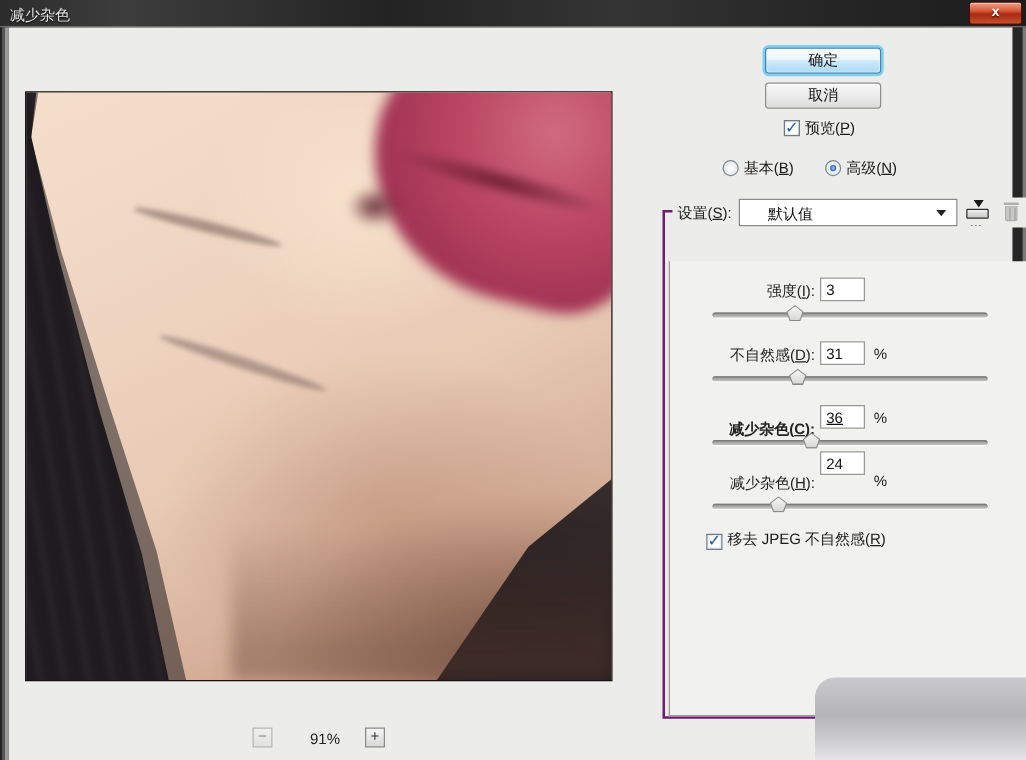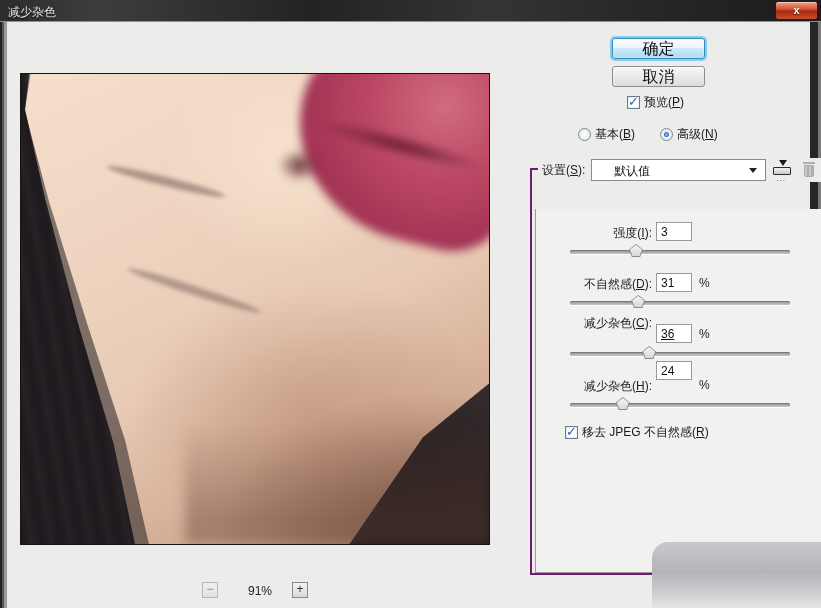"确定" .btn { font-size: 16px -> 12px }
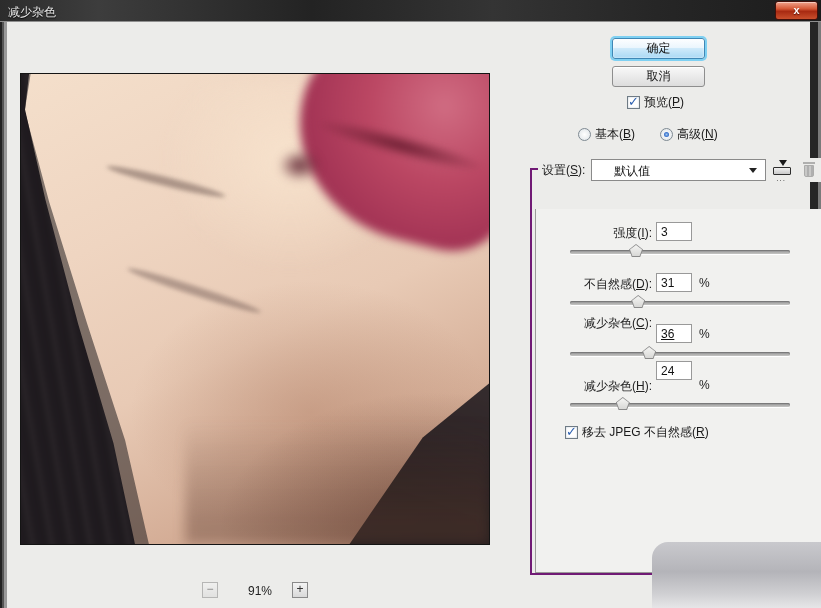"减少杂色(C):" div.srow-label { font-weight: none -> bold; top: 106px -> 126px }
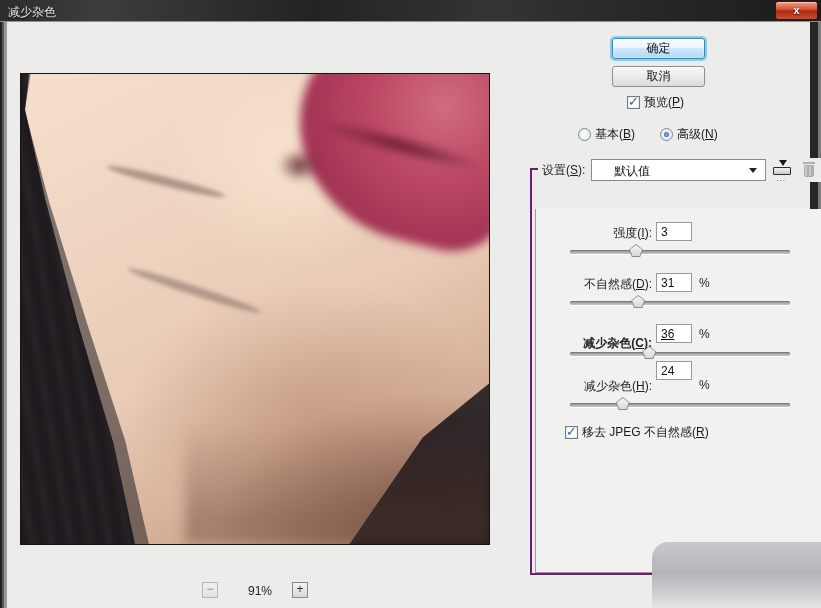"移去 JPEG 不自然感(R)" .jpeg-row { align-items: none -> flex-end }
